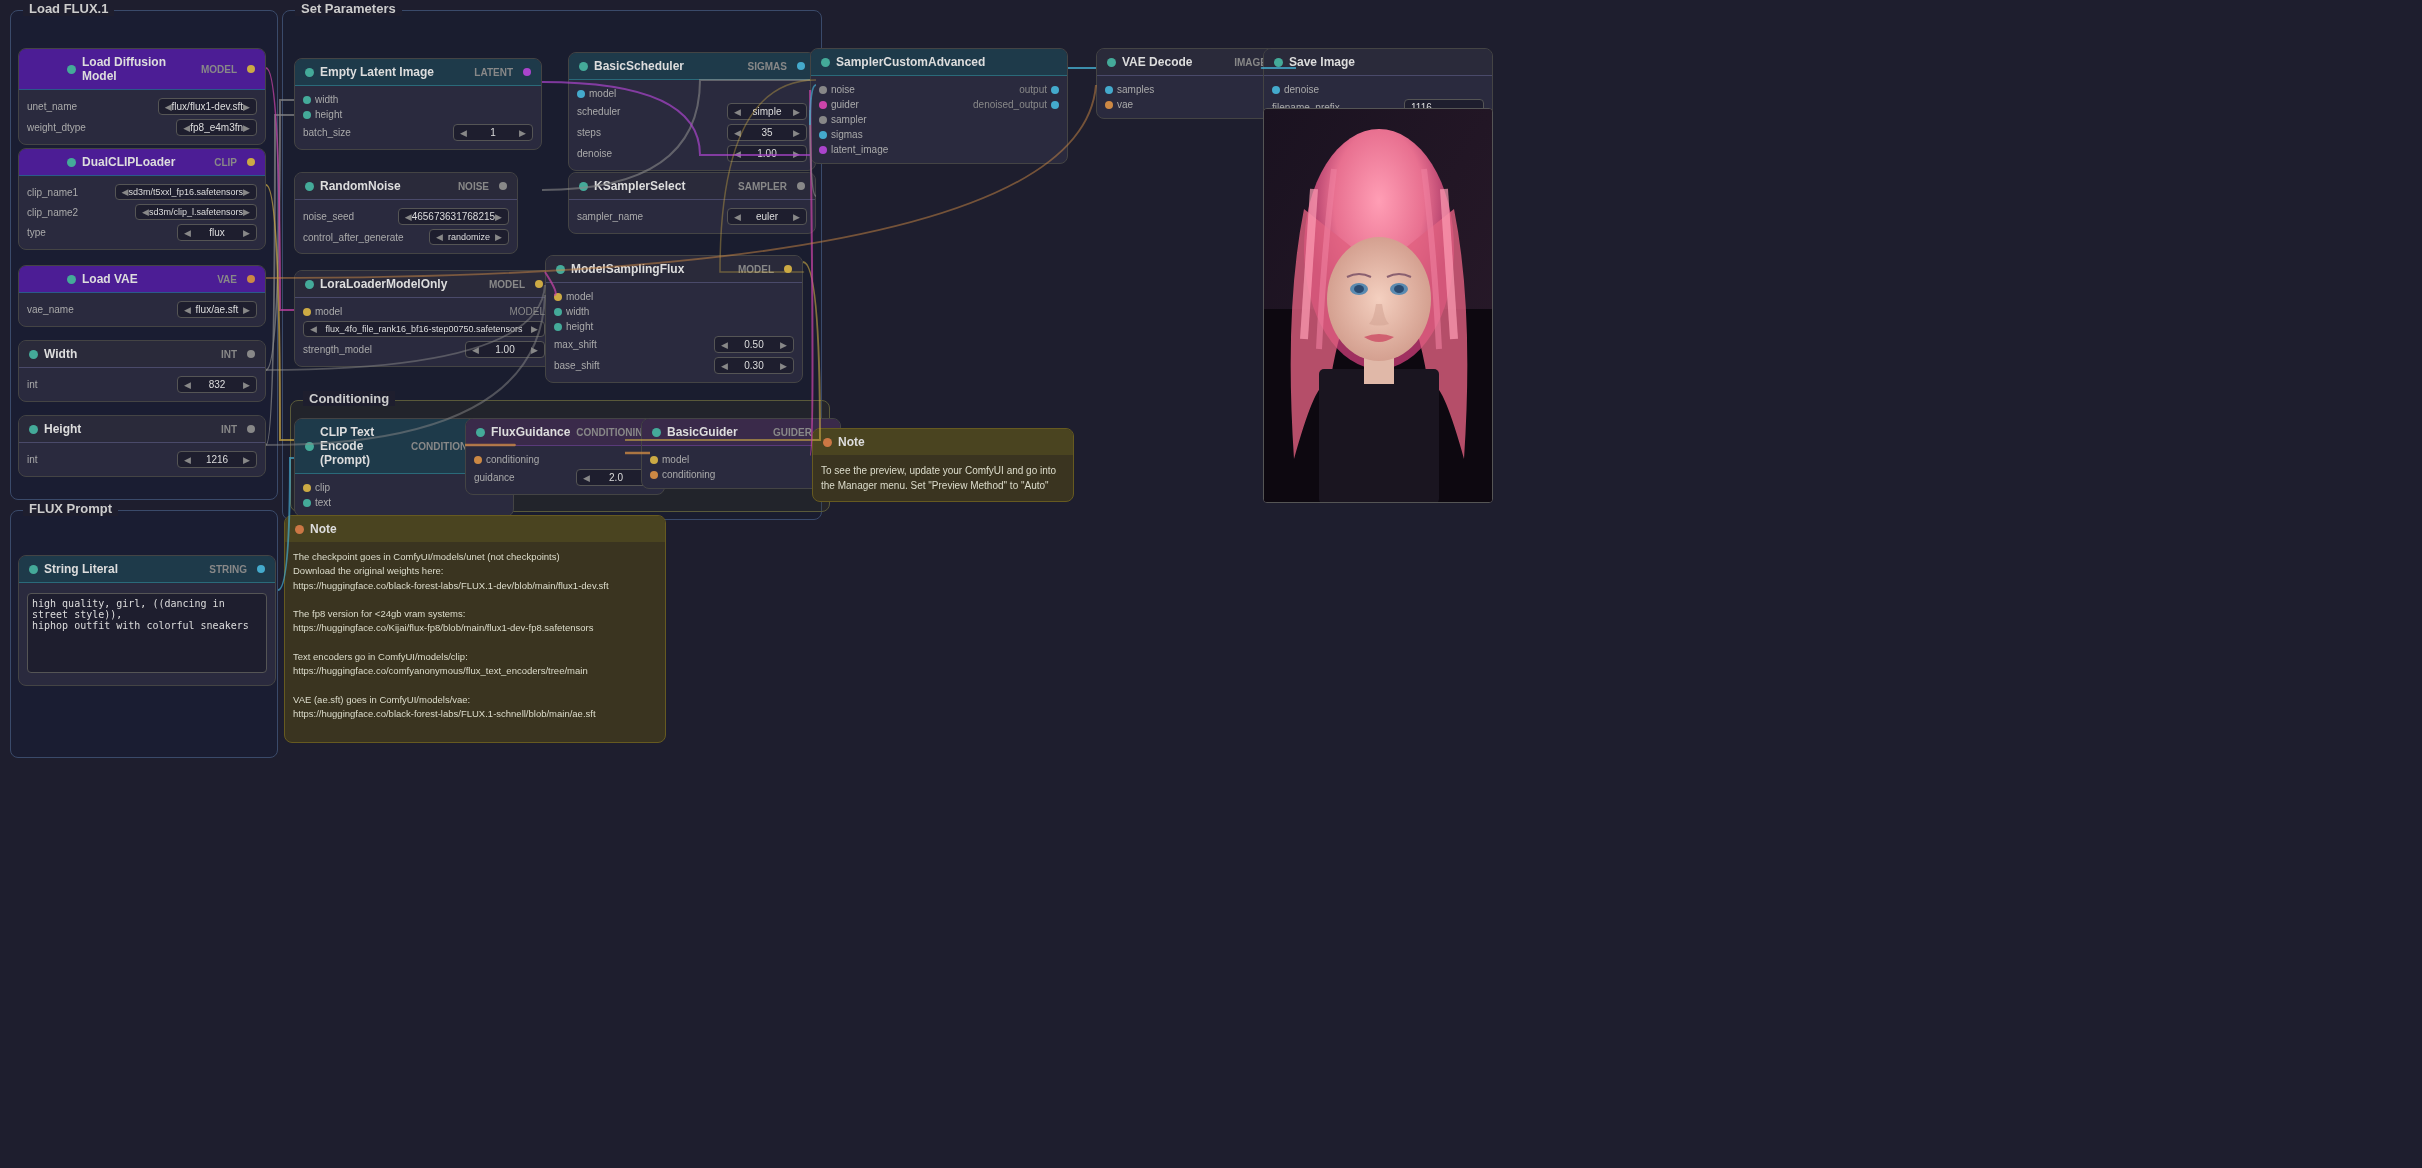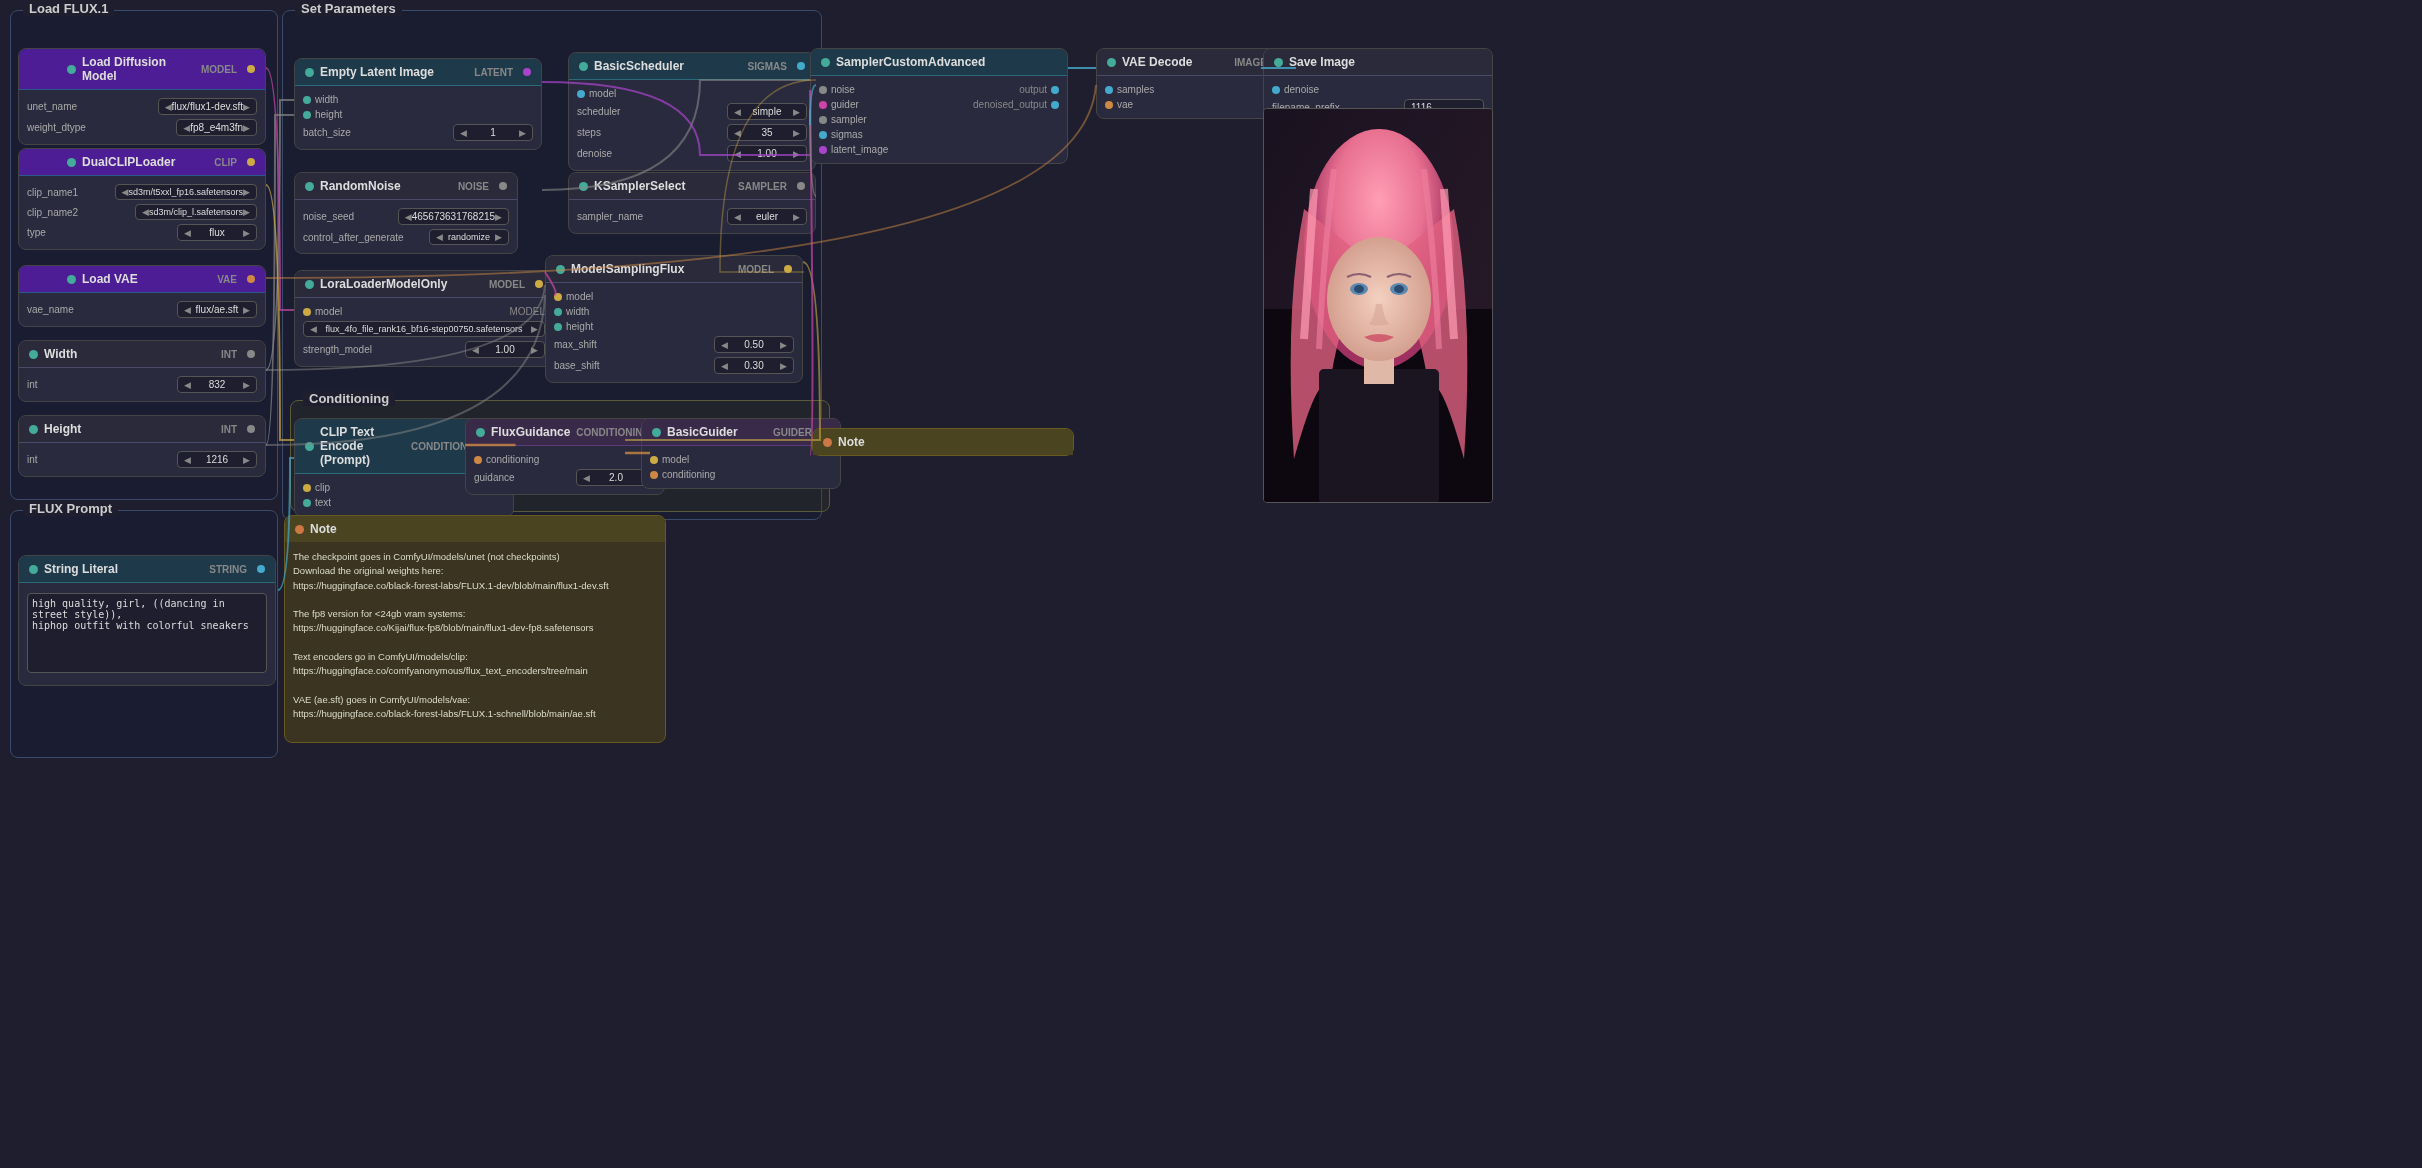"To see the preview, update" div.note-text { html: none -> <div> To see the preview, update your ComfyUI and go into the Manager menu. Set "Preview Method" to "Auto" </div> }
